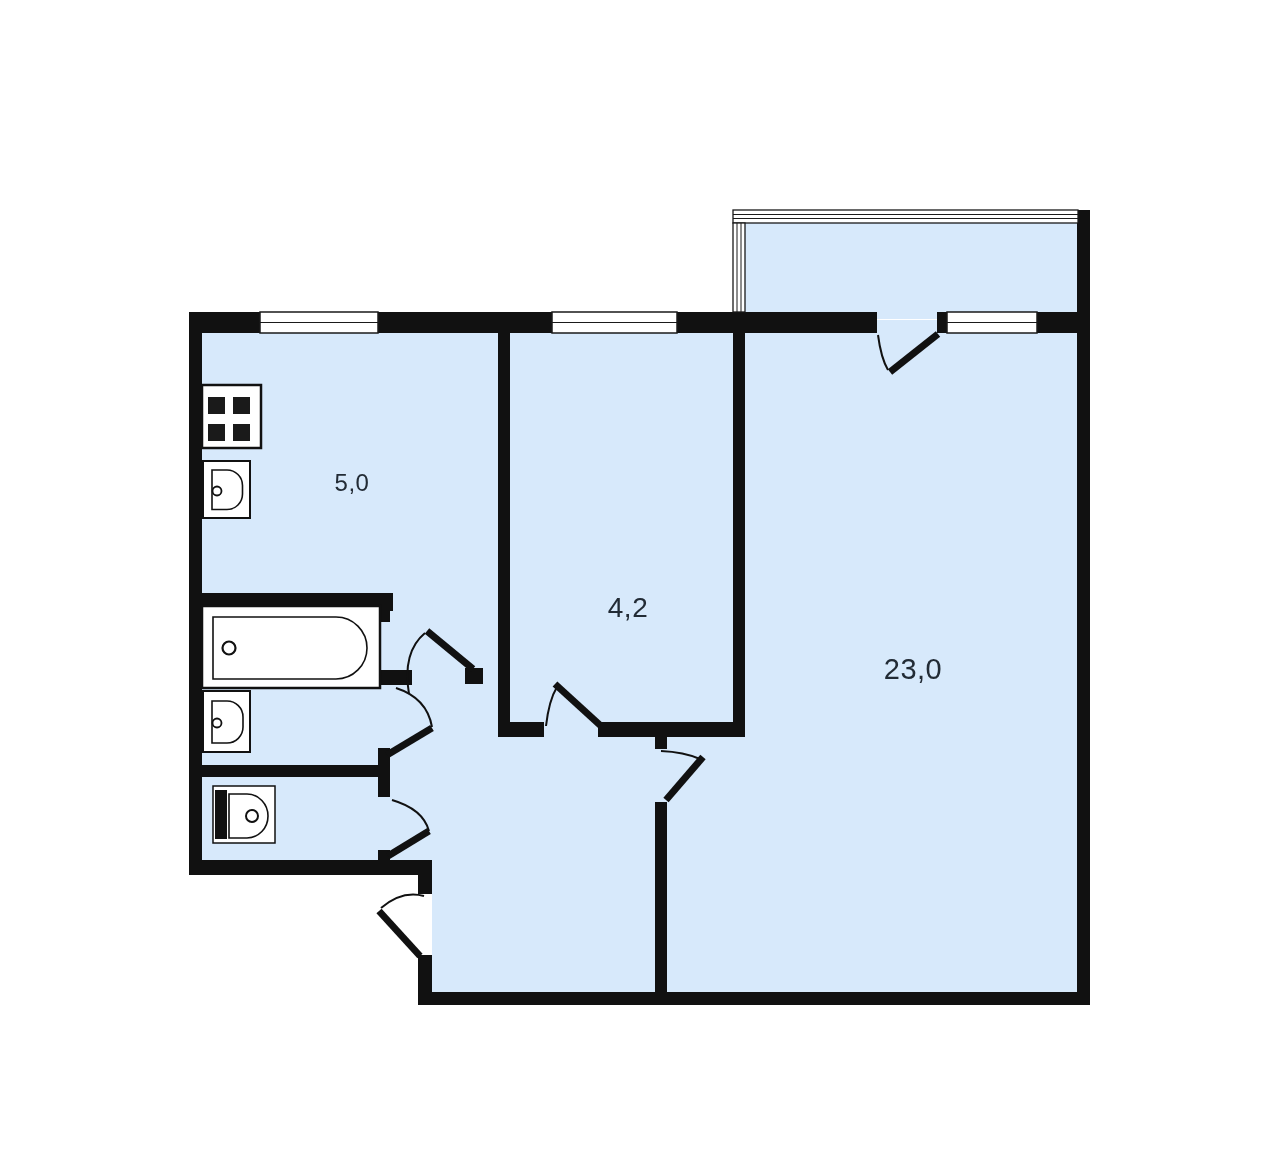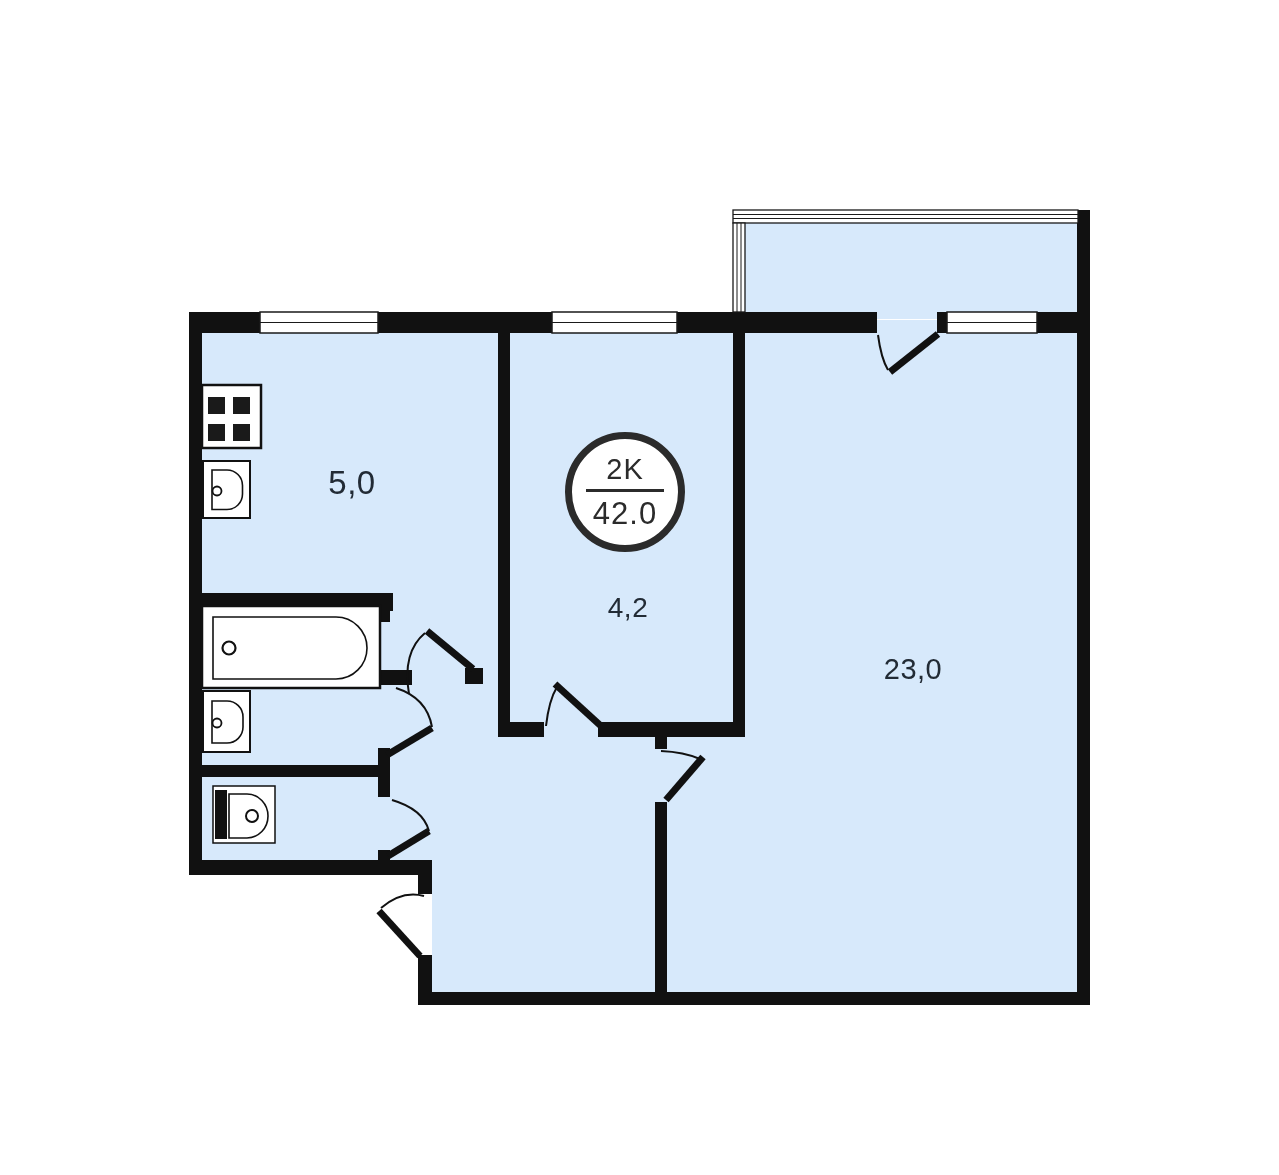"5,0" .room-label.kitchen { font-size: 33px -> 24px }
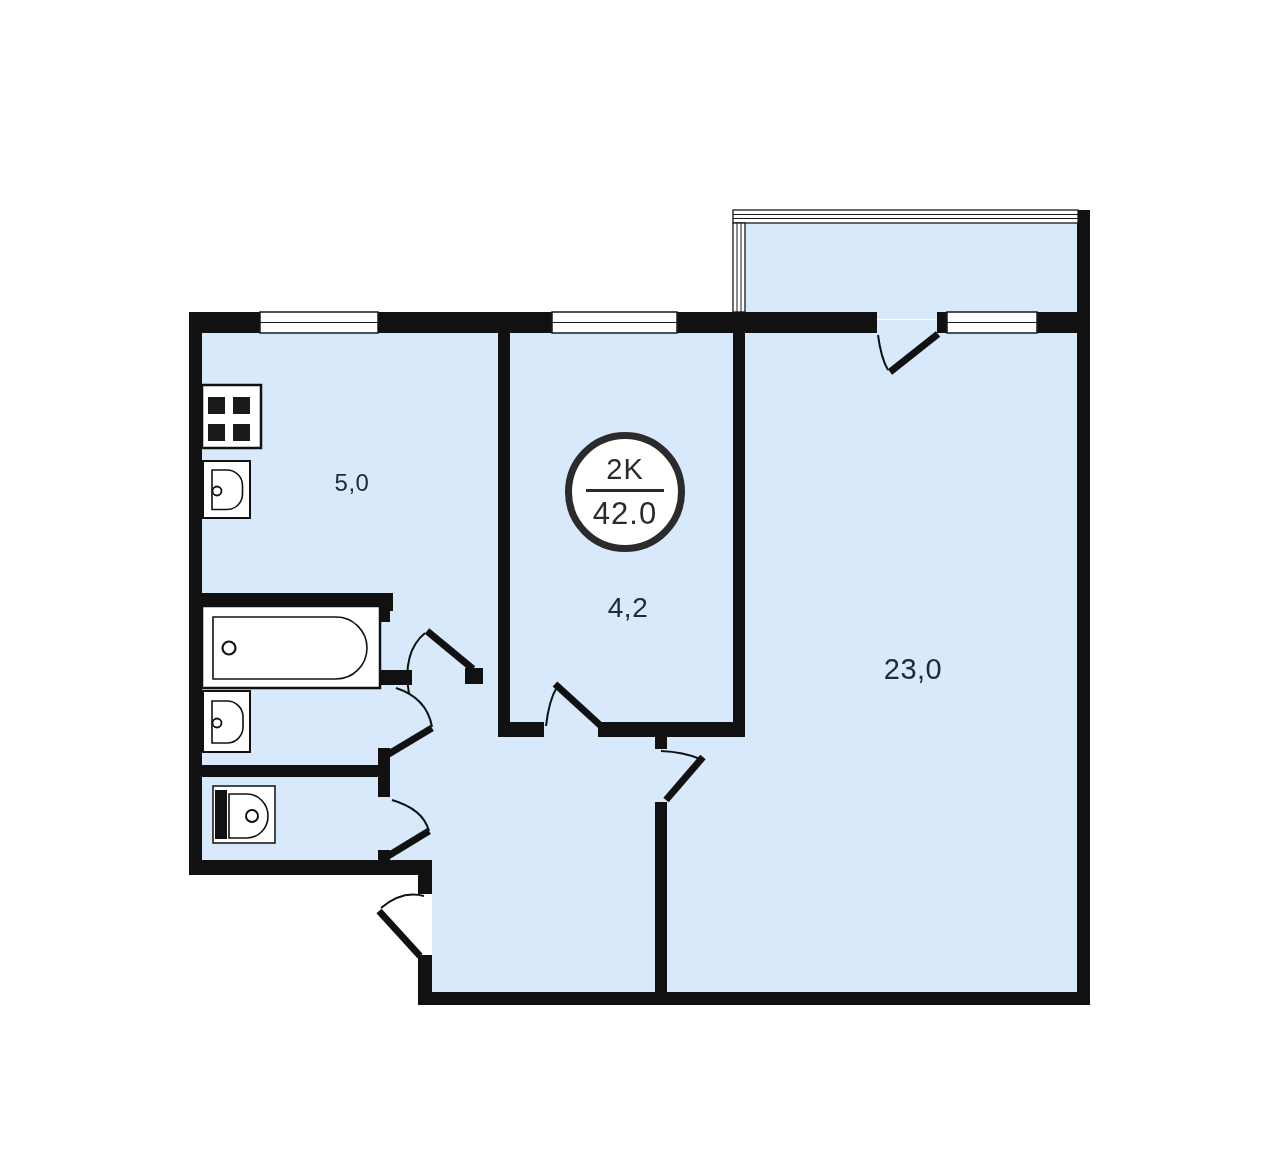"2K" div.area-badge { html: <div> <div>2K</div> <div></div> <div>42.0</div> </div> -> none }
